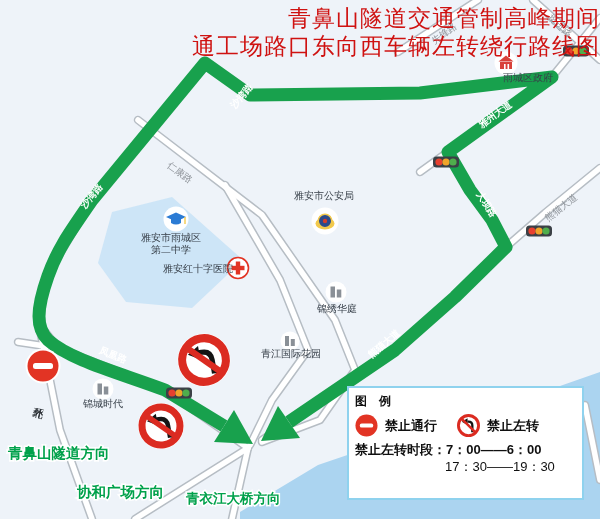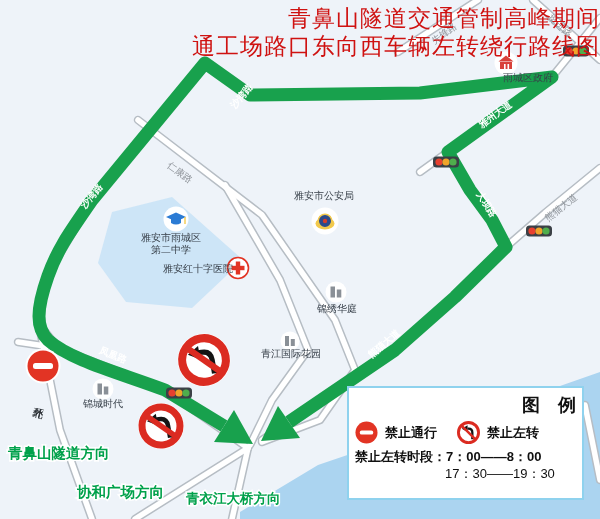"图 例" .lg-title { font-size: 18px -> 12px; text-align: right -> left }
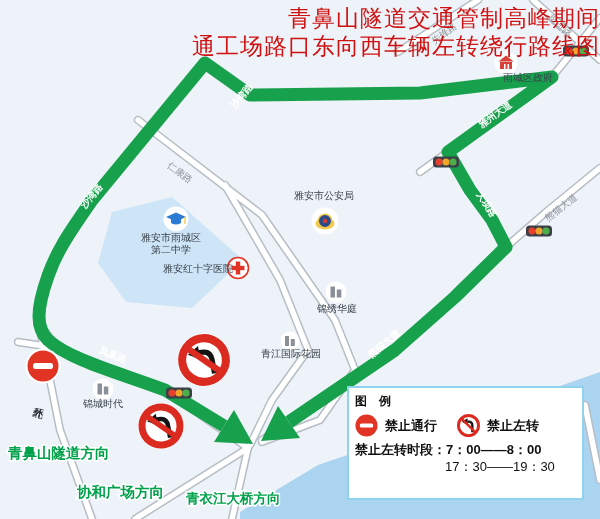"禁止左转时段：7：00——8：00" div.lg-time { text: 8 -> 6 }
